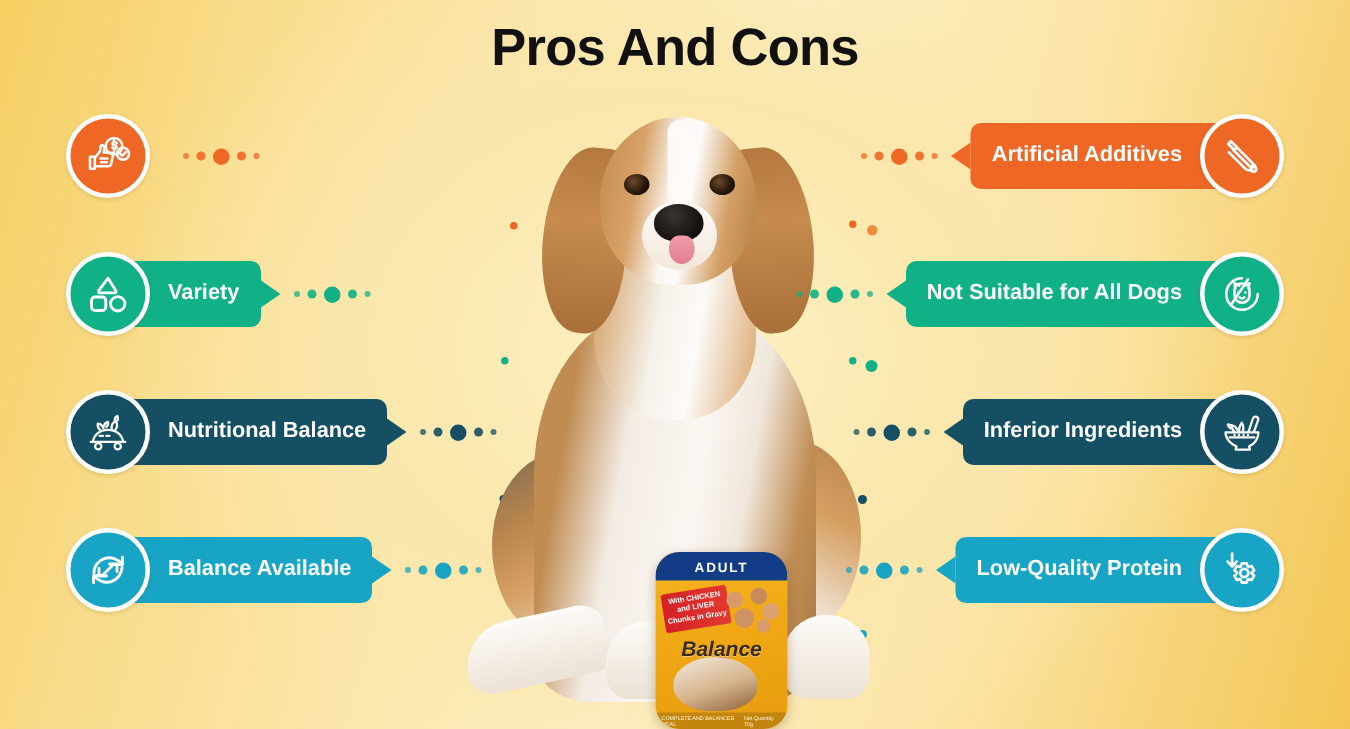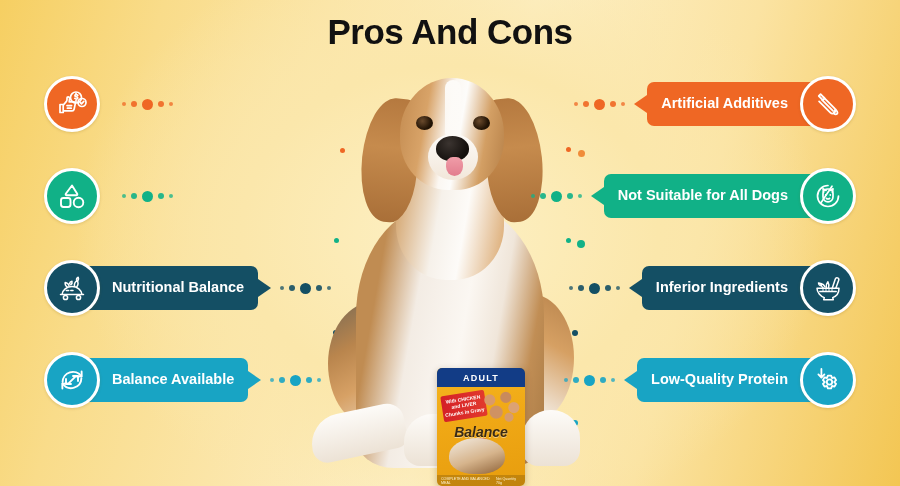"Variety" div.label-plate { html: none -> <div> <span>Variety</span> </div> }
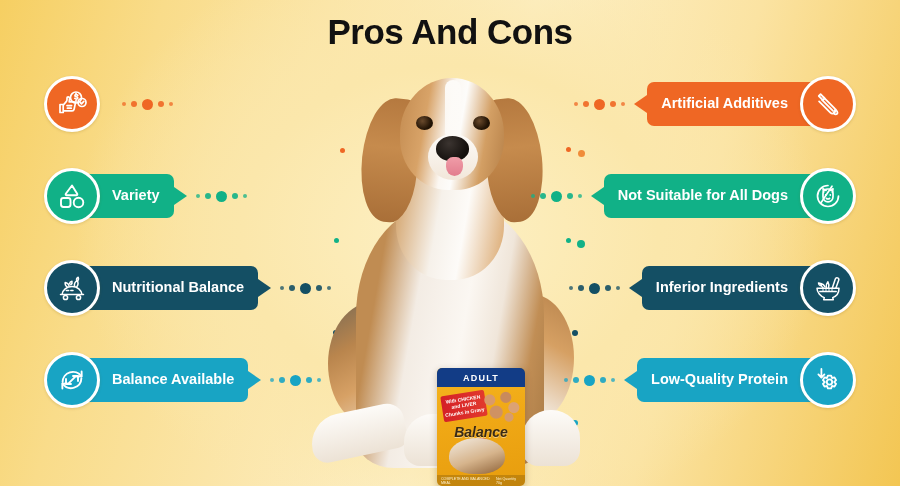"ADULT" .pouch { border-radius: 5px -> 16px }
